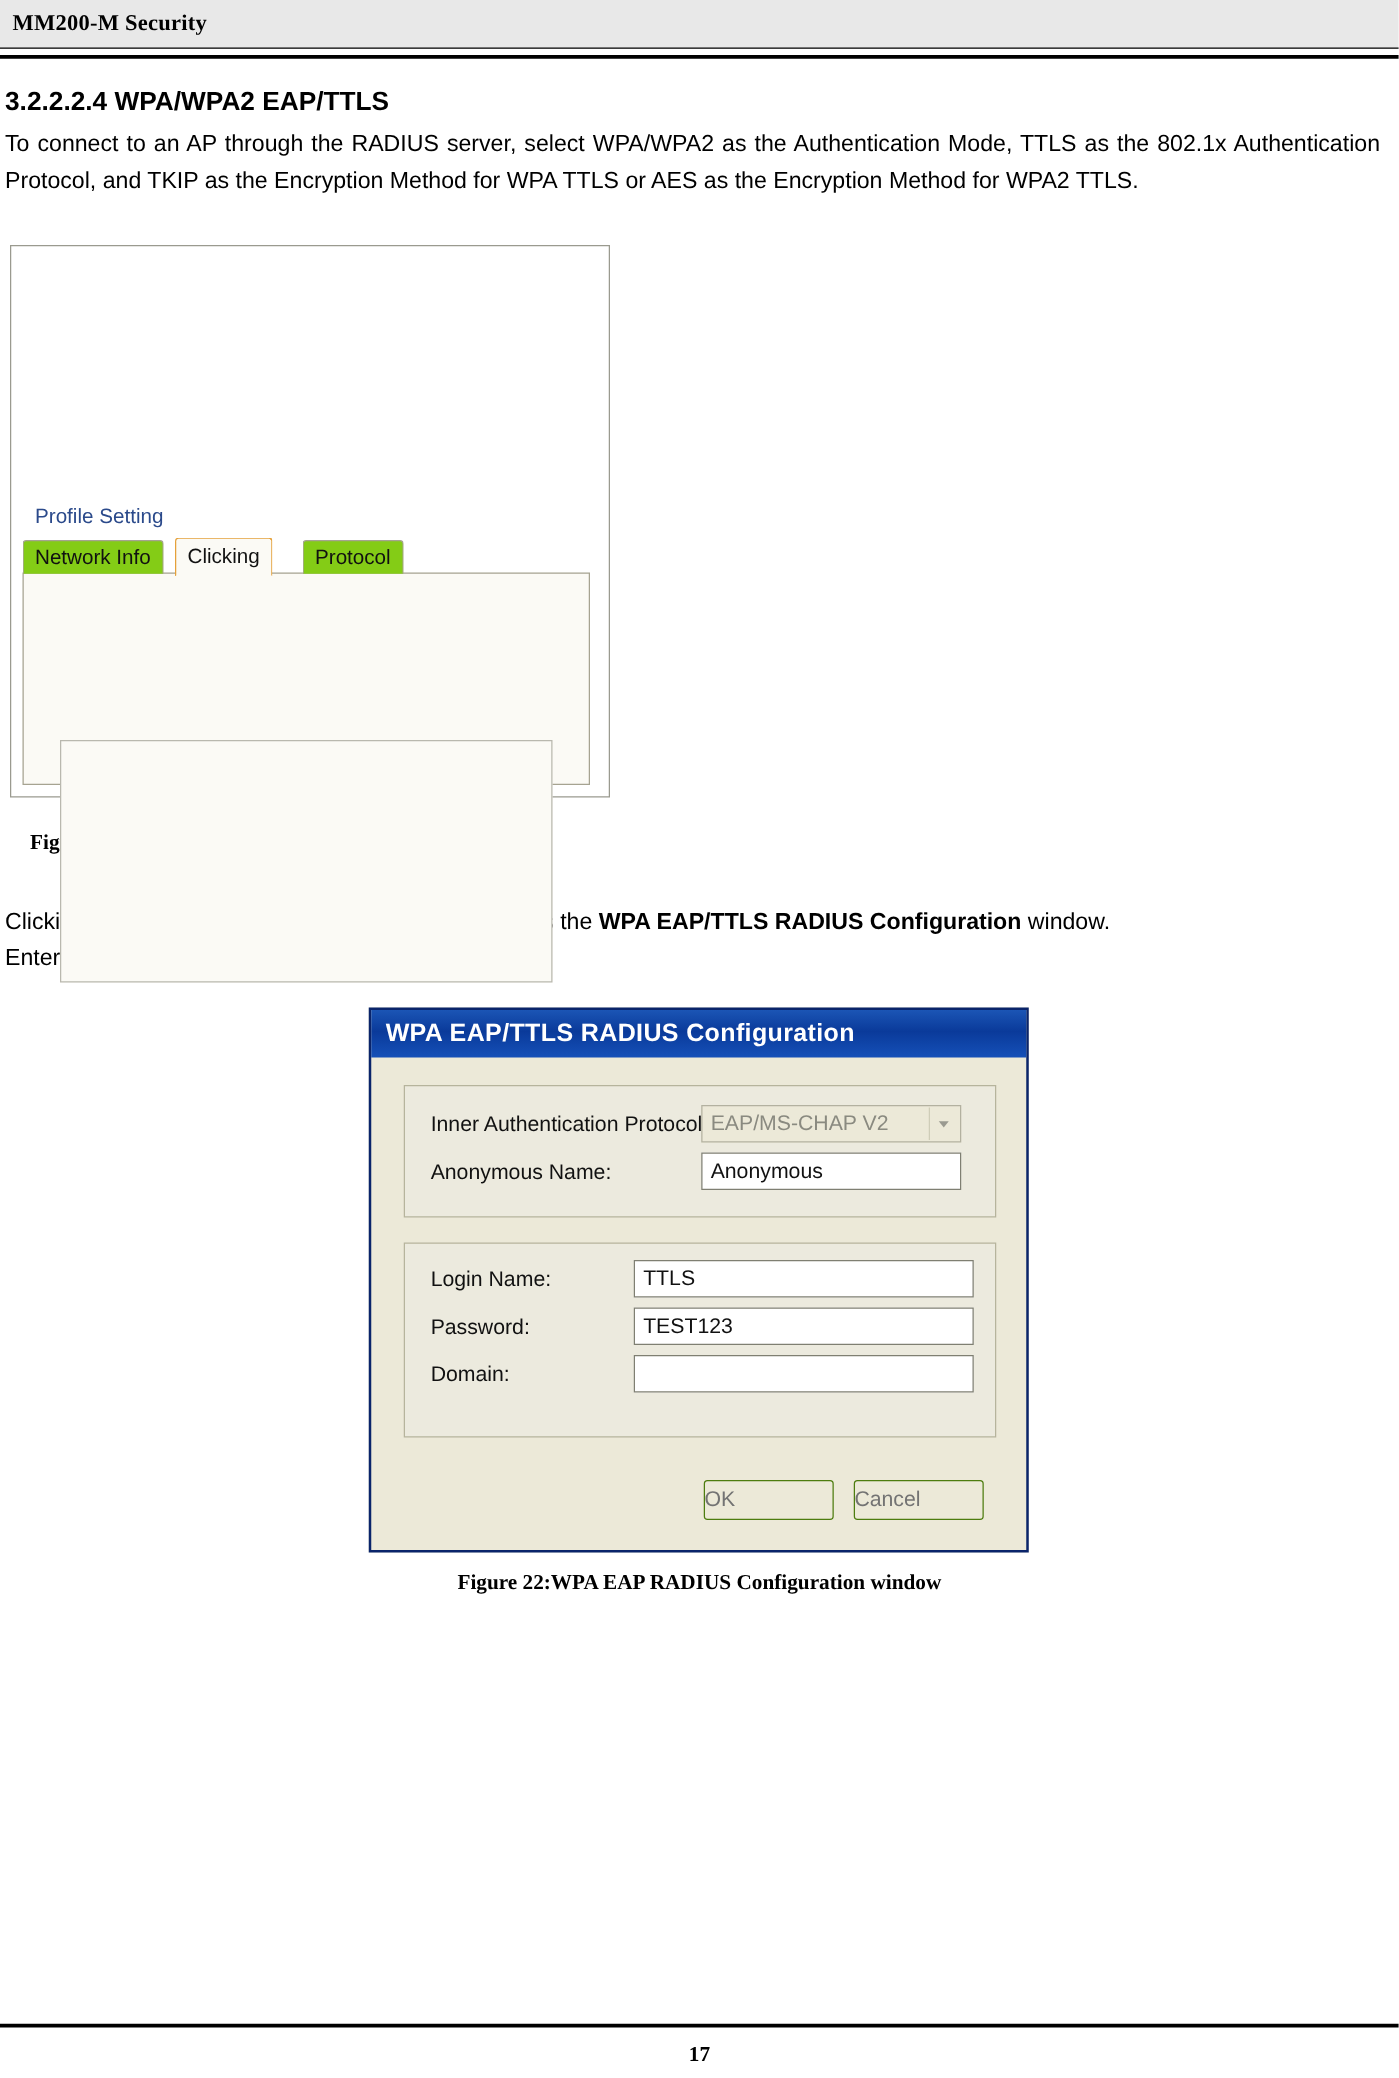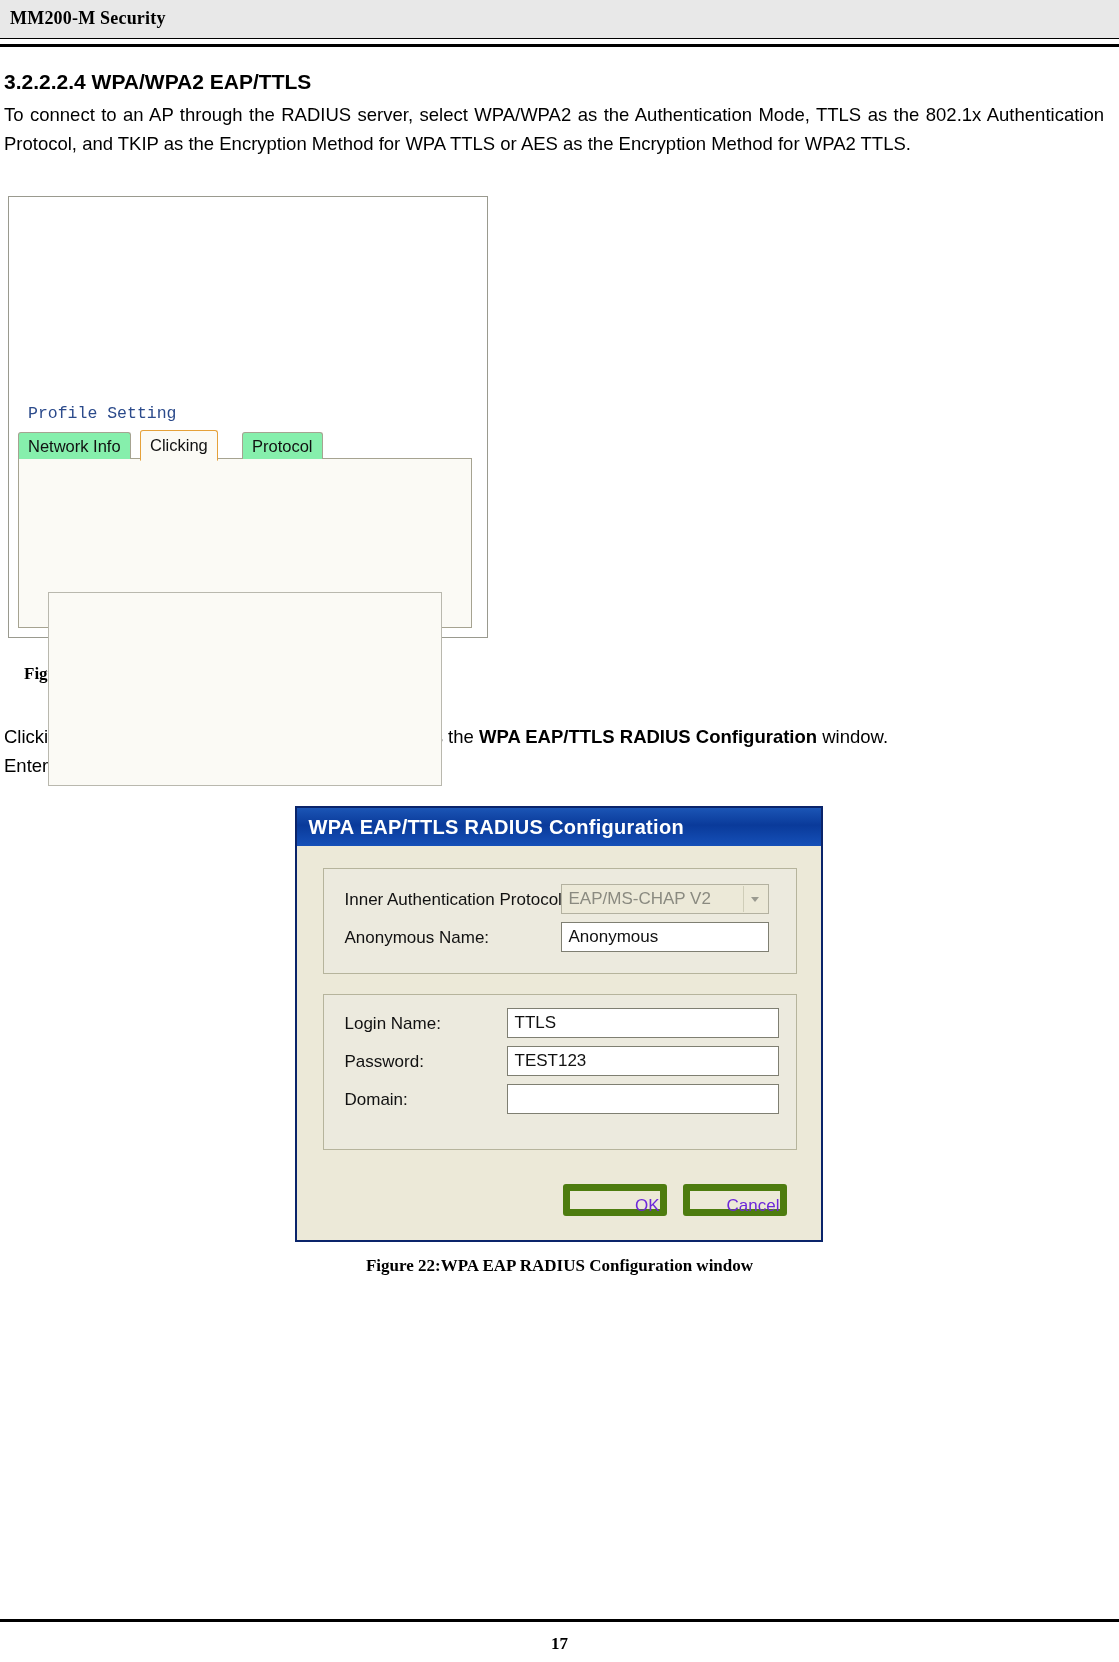"Profile Setting" .groupbox-label { font-family: Liberation Mono, monospace -> Liberation Sans, sans-serif }
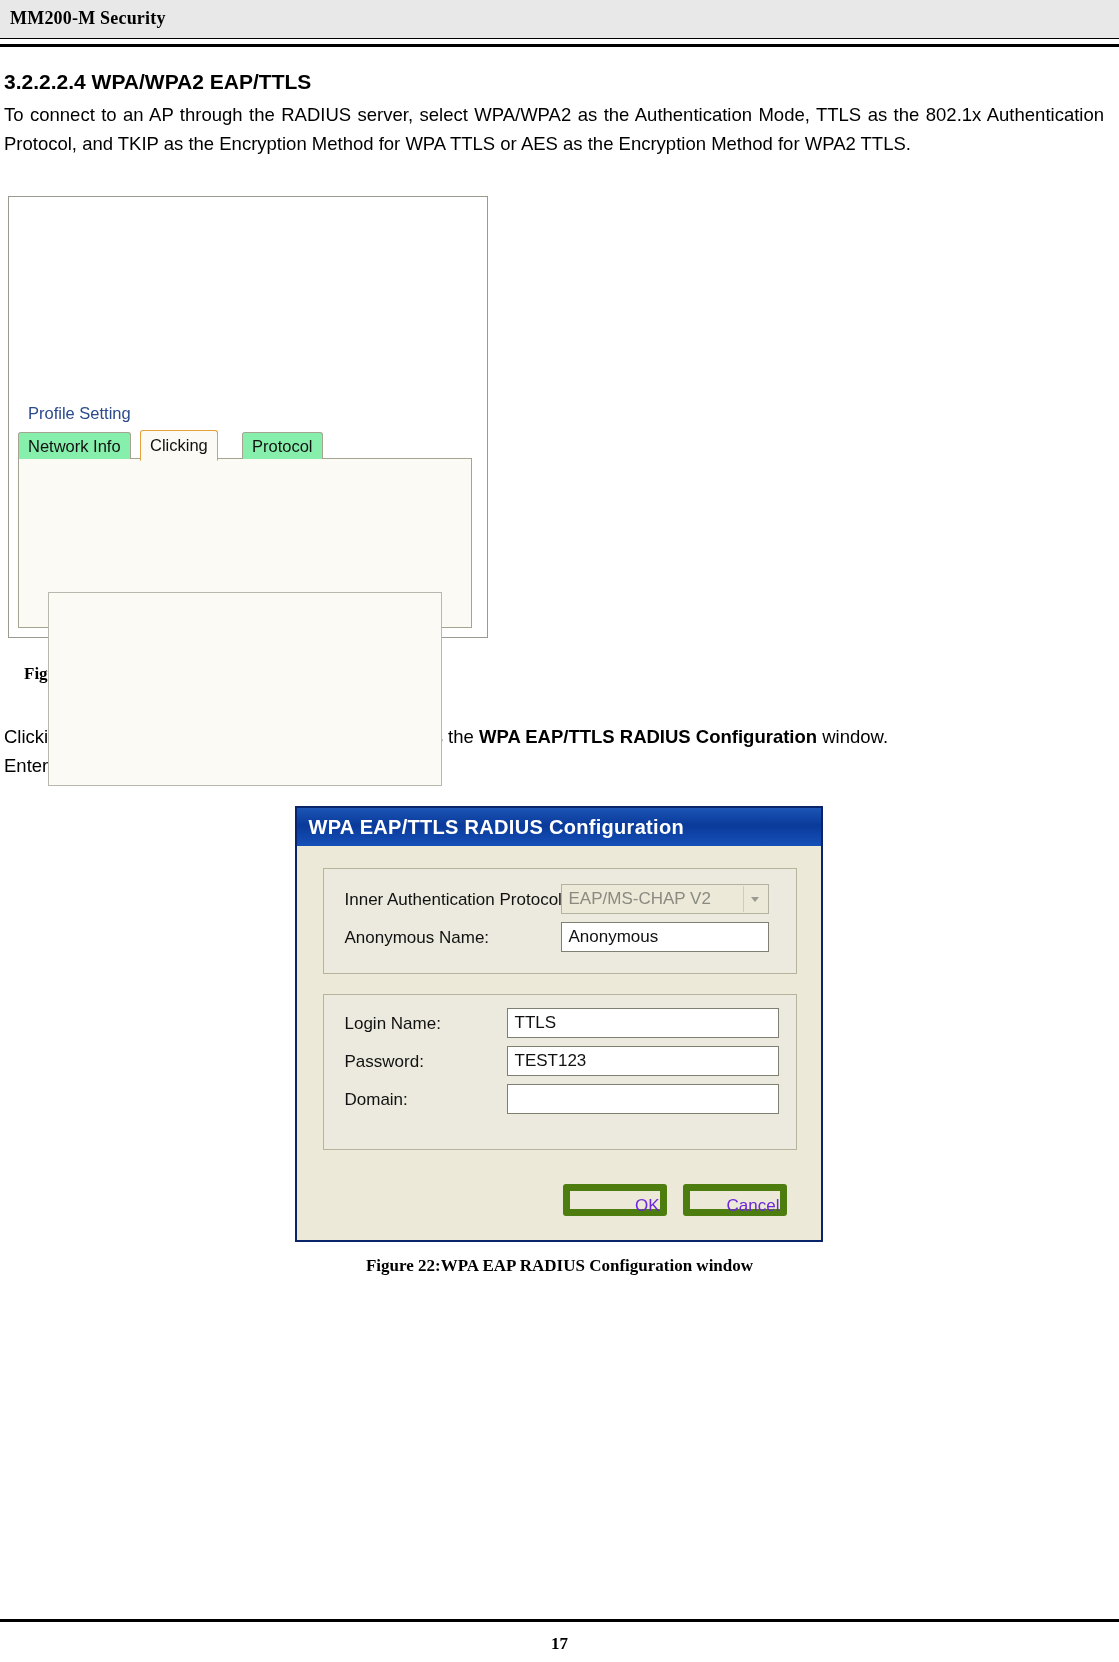"Network Info" .tab { background: #86efac -> #84cc16 }
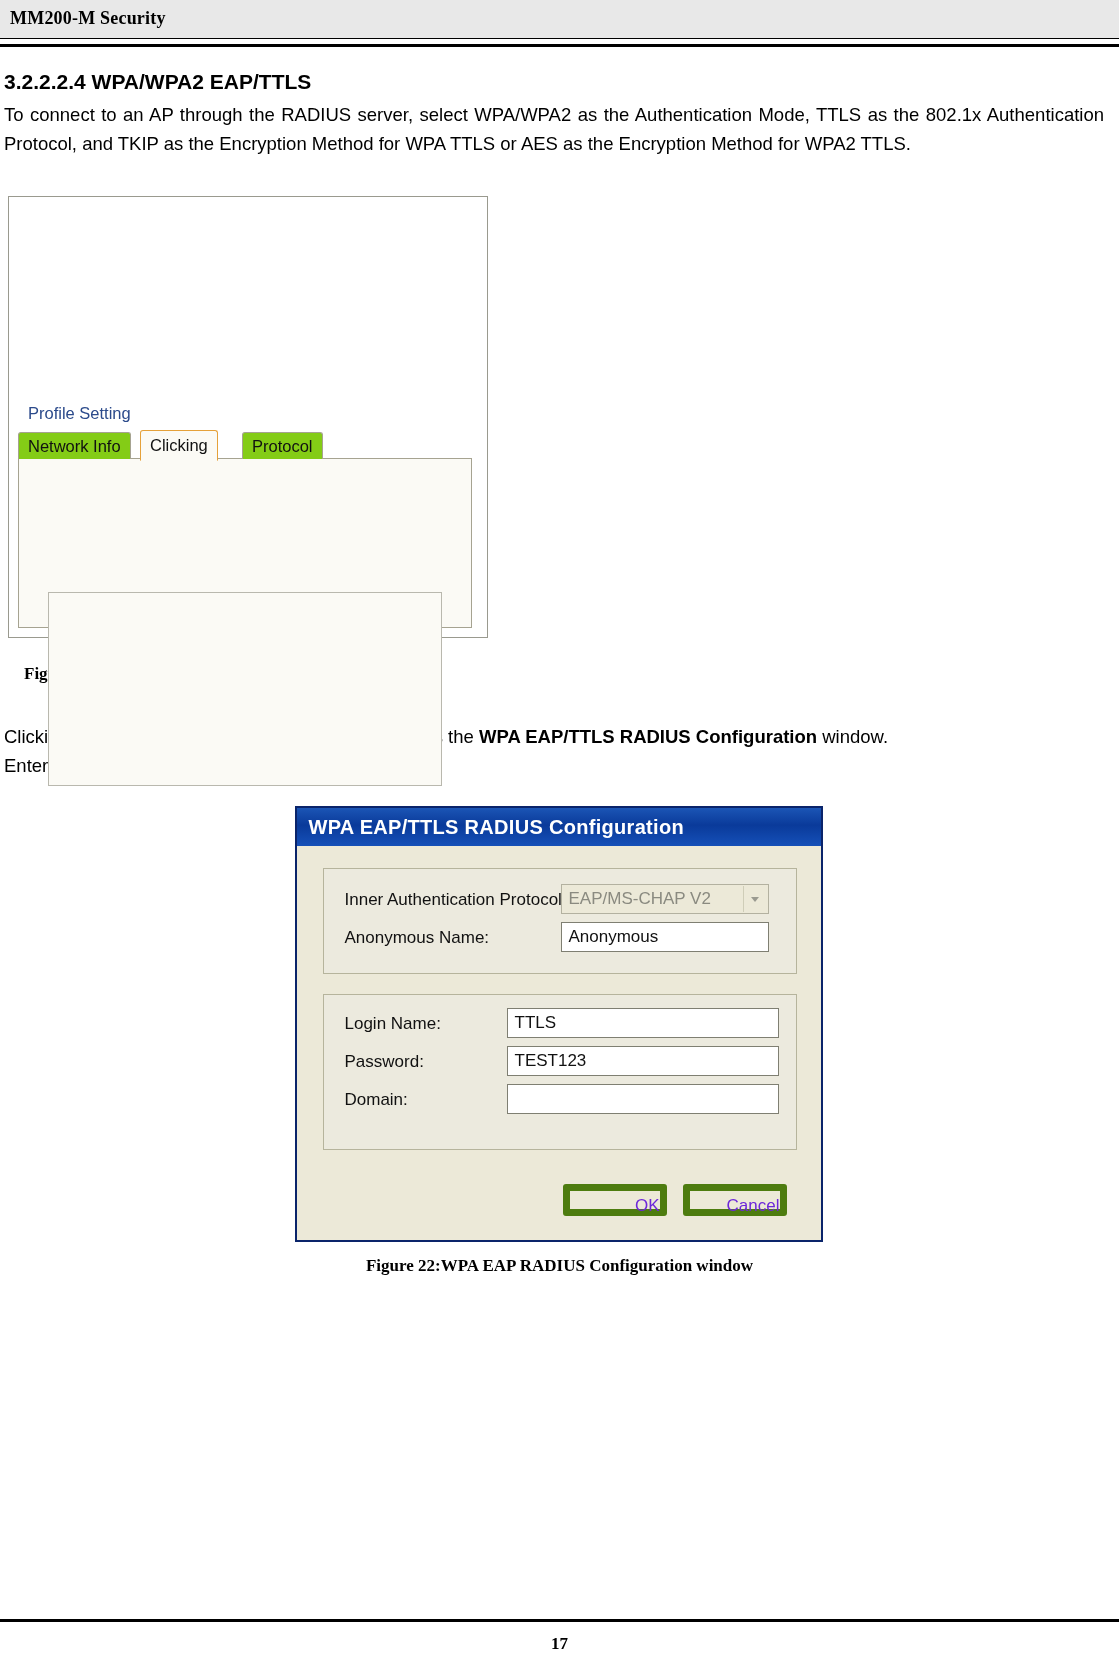"OK" .win-btn { border: 7px solid #4d7c0f -> 1px solid #4d7c0f; color: #6d28d9 -> #737373; text-align: right -> left }
